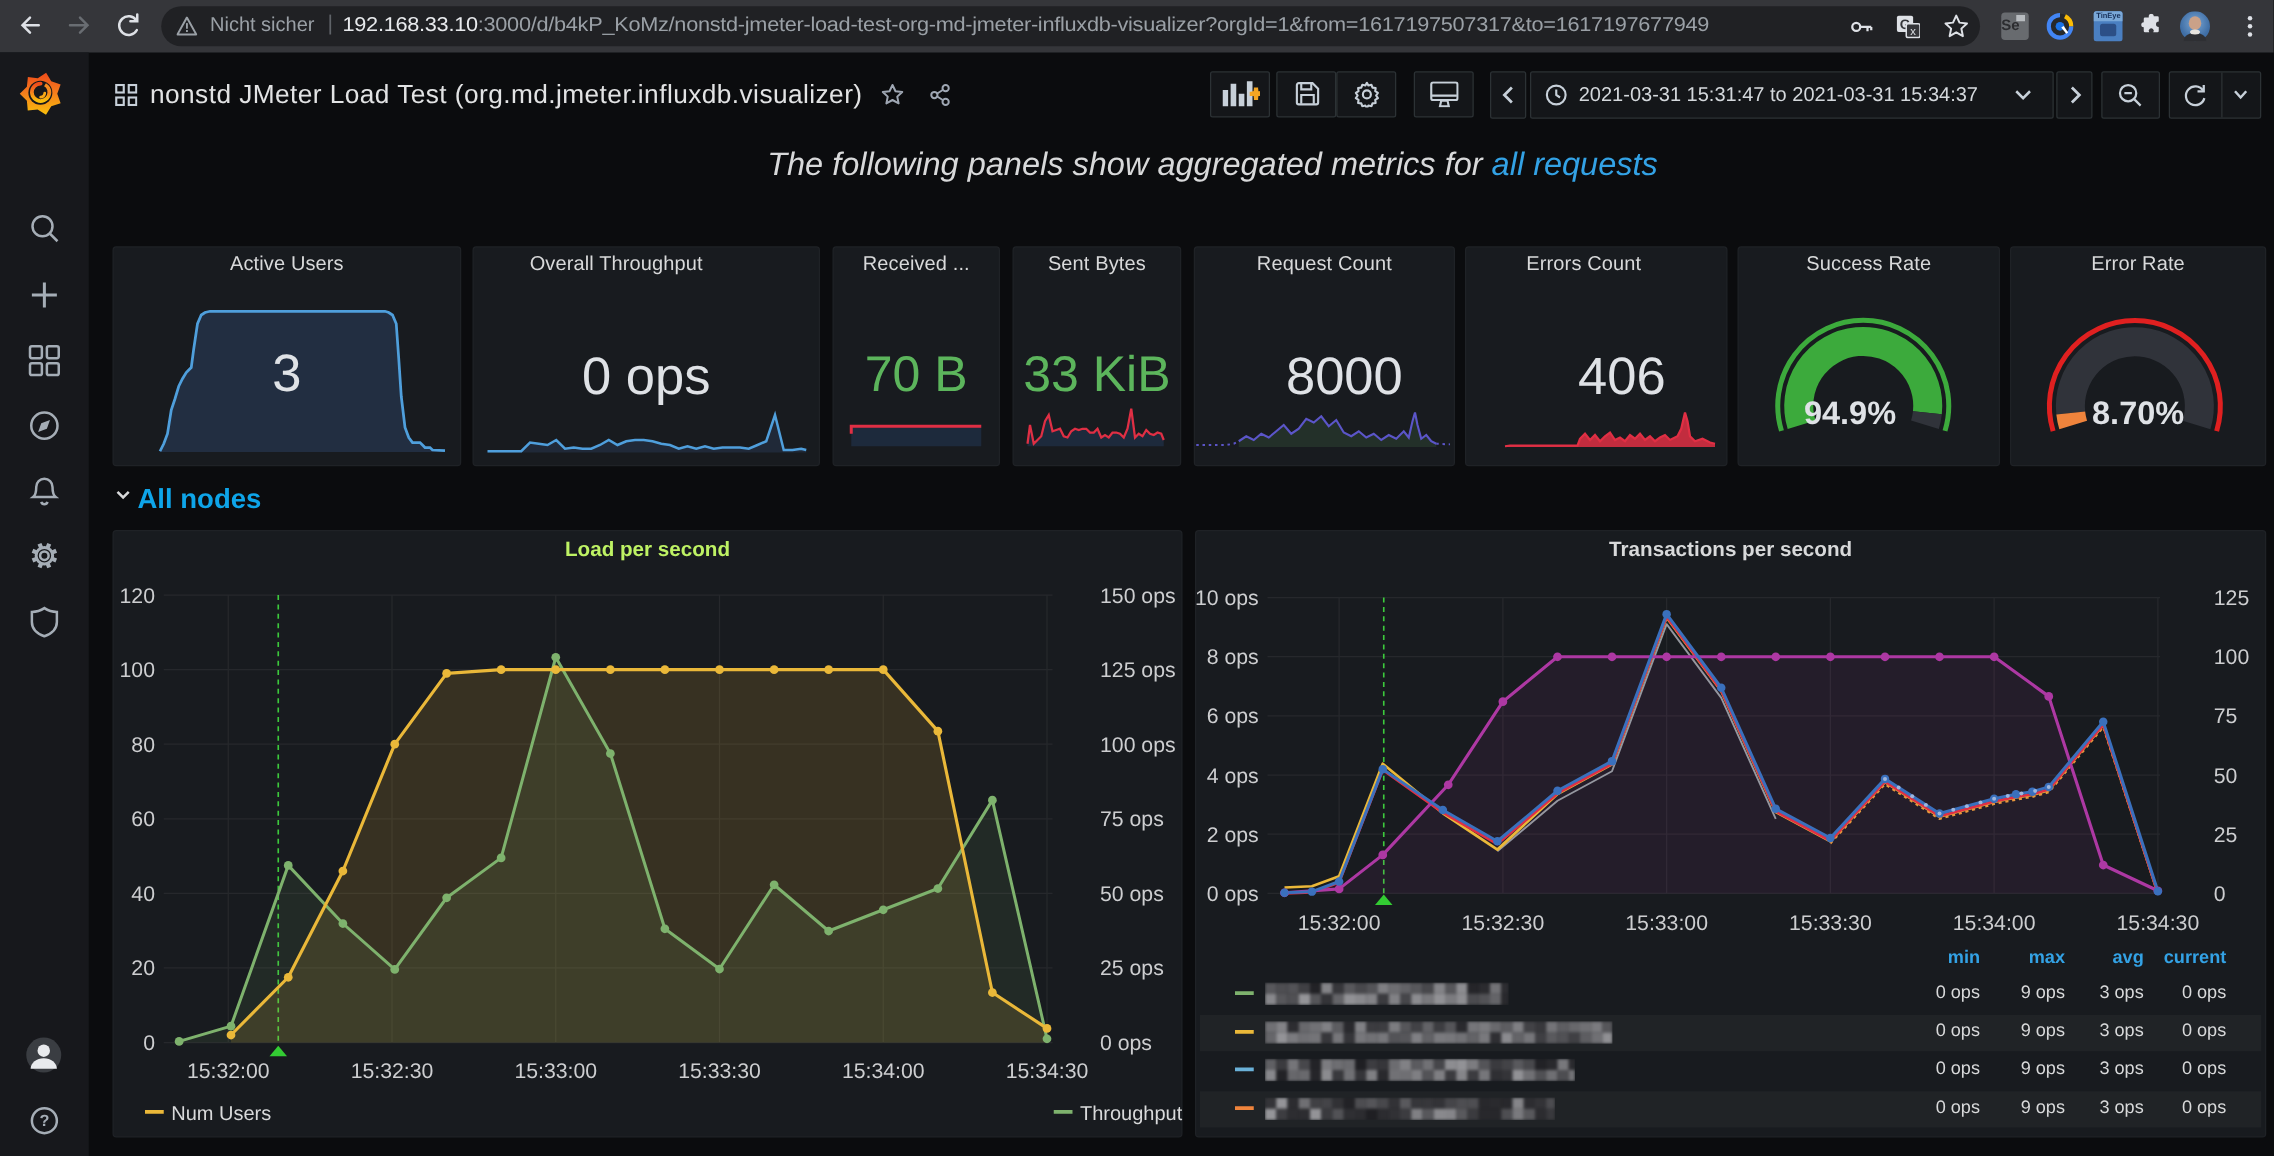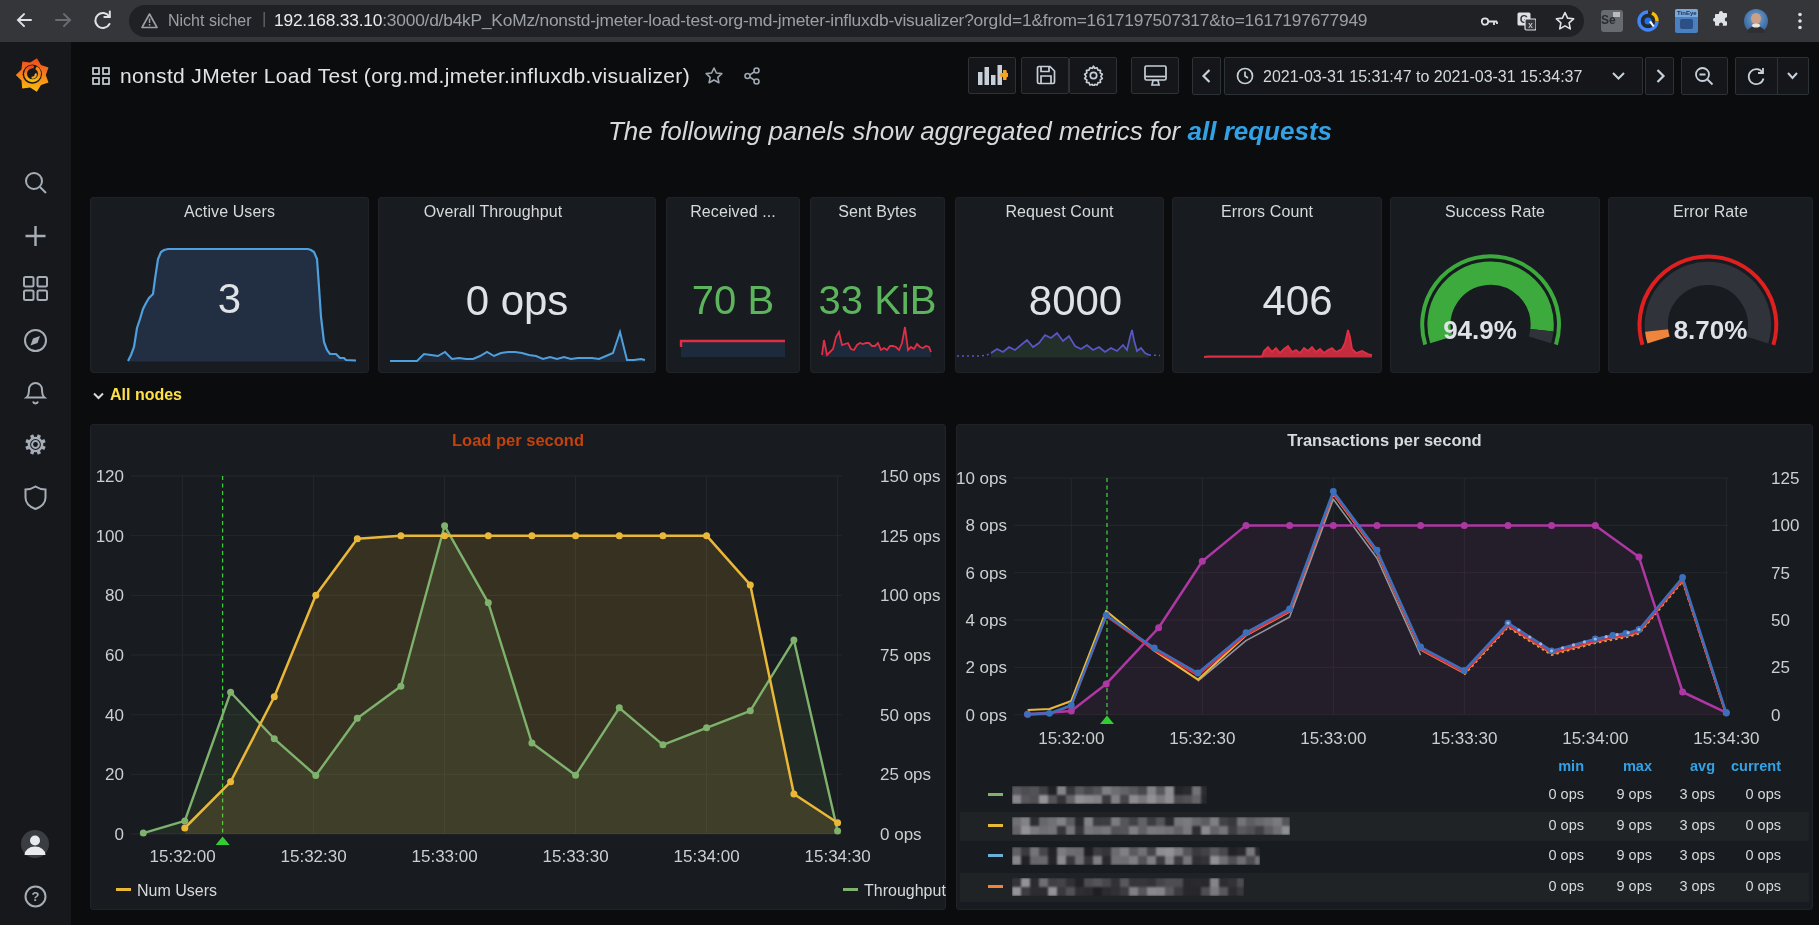"all requests" span { font-weight: bold -> normal }
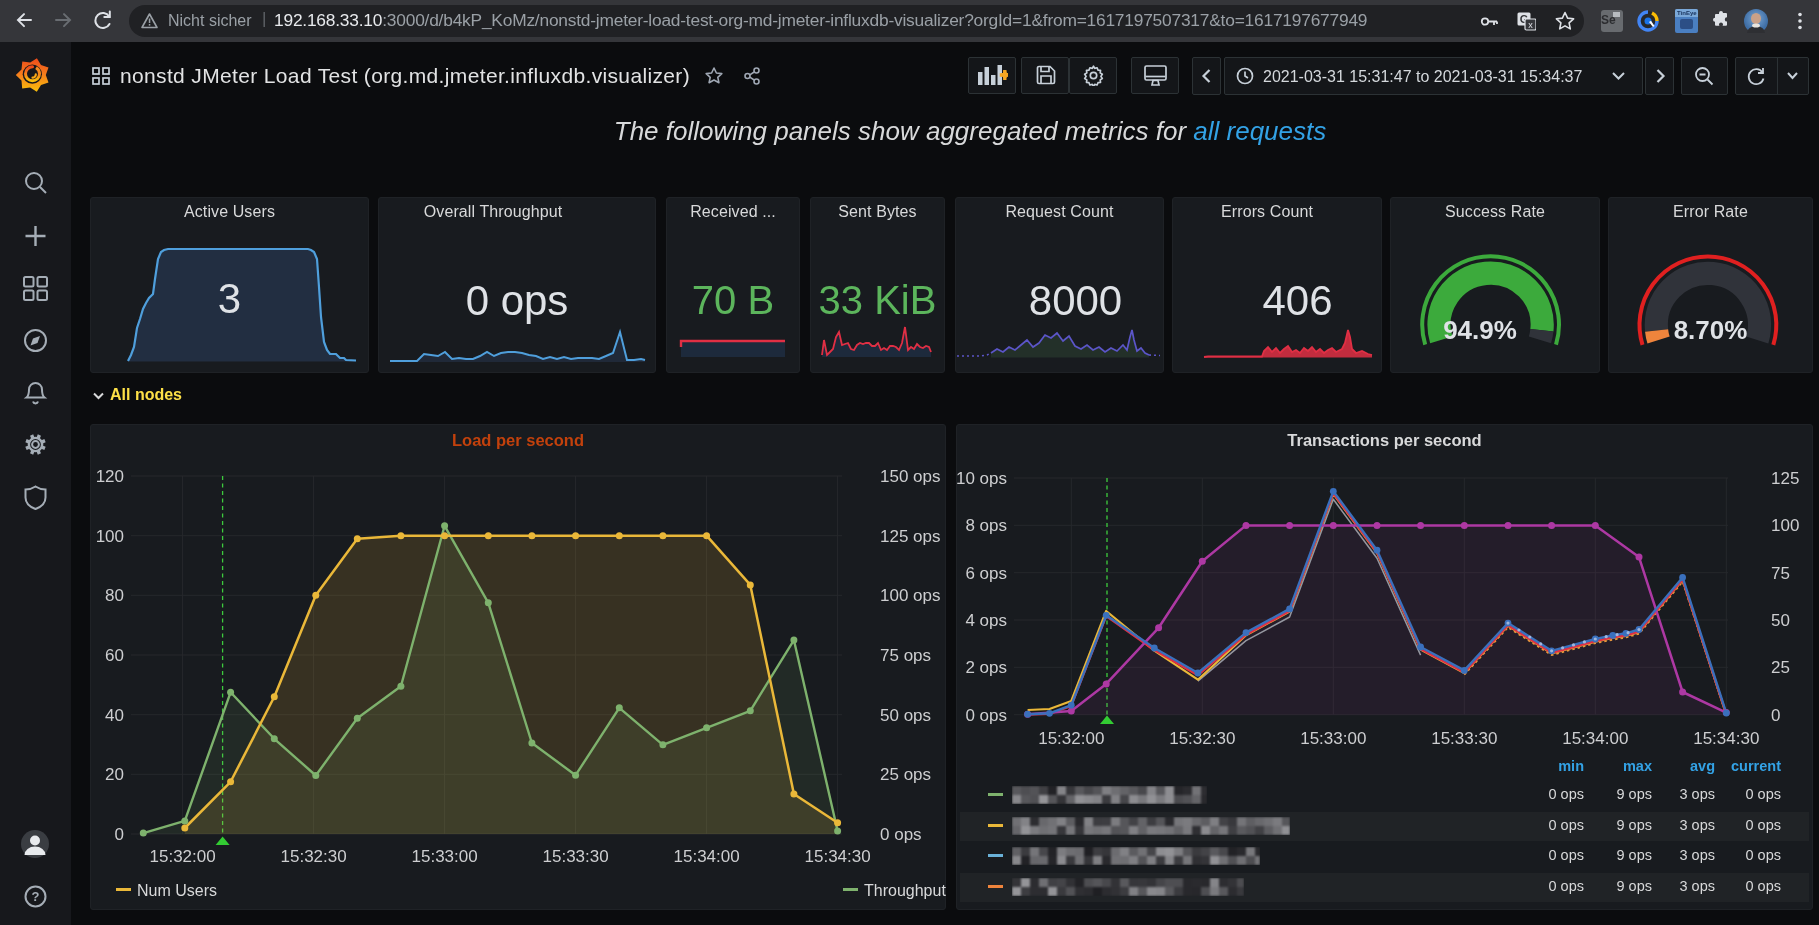"All nodes" div.abs { color: #fde047 -> #0ea5e9; font-size: 16px -> 22px }
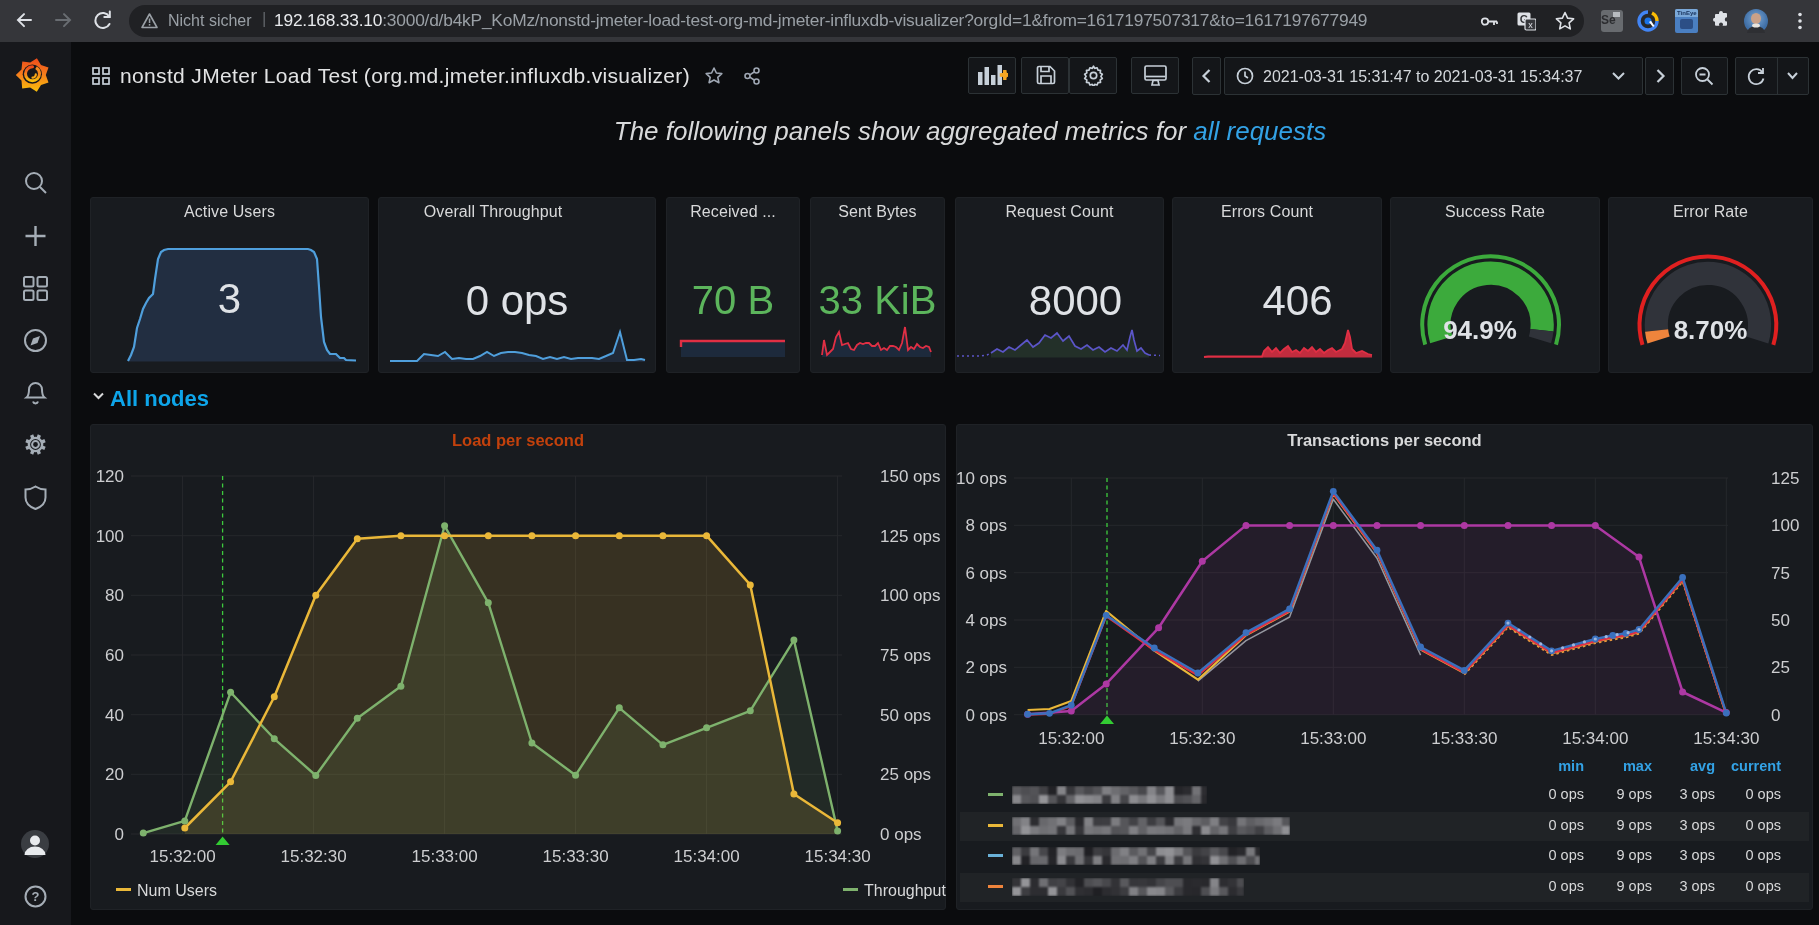"Load per second" div.abs { color: #c2410c -> #bef264 }
